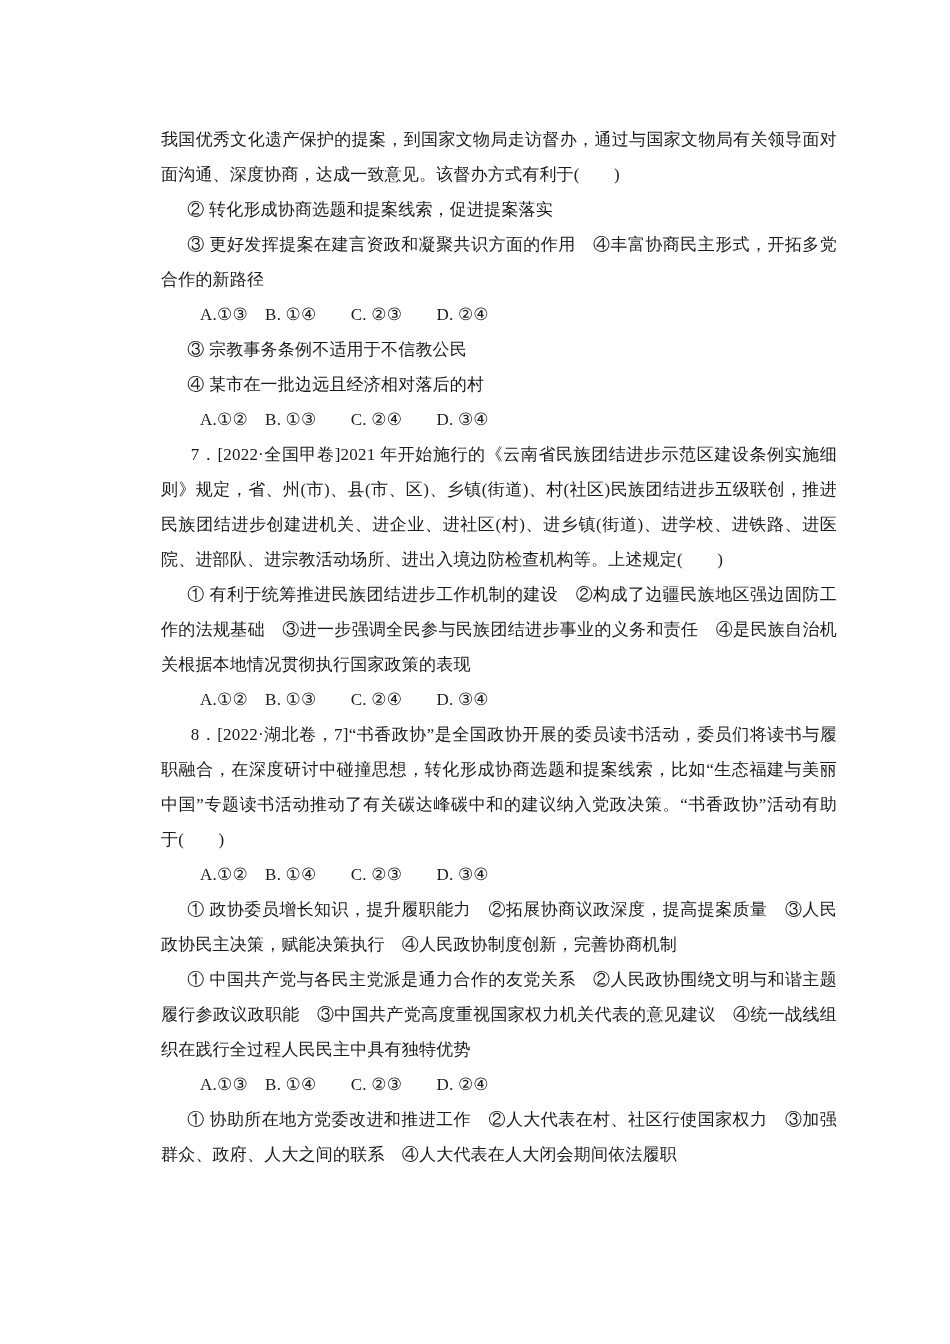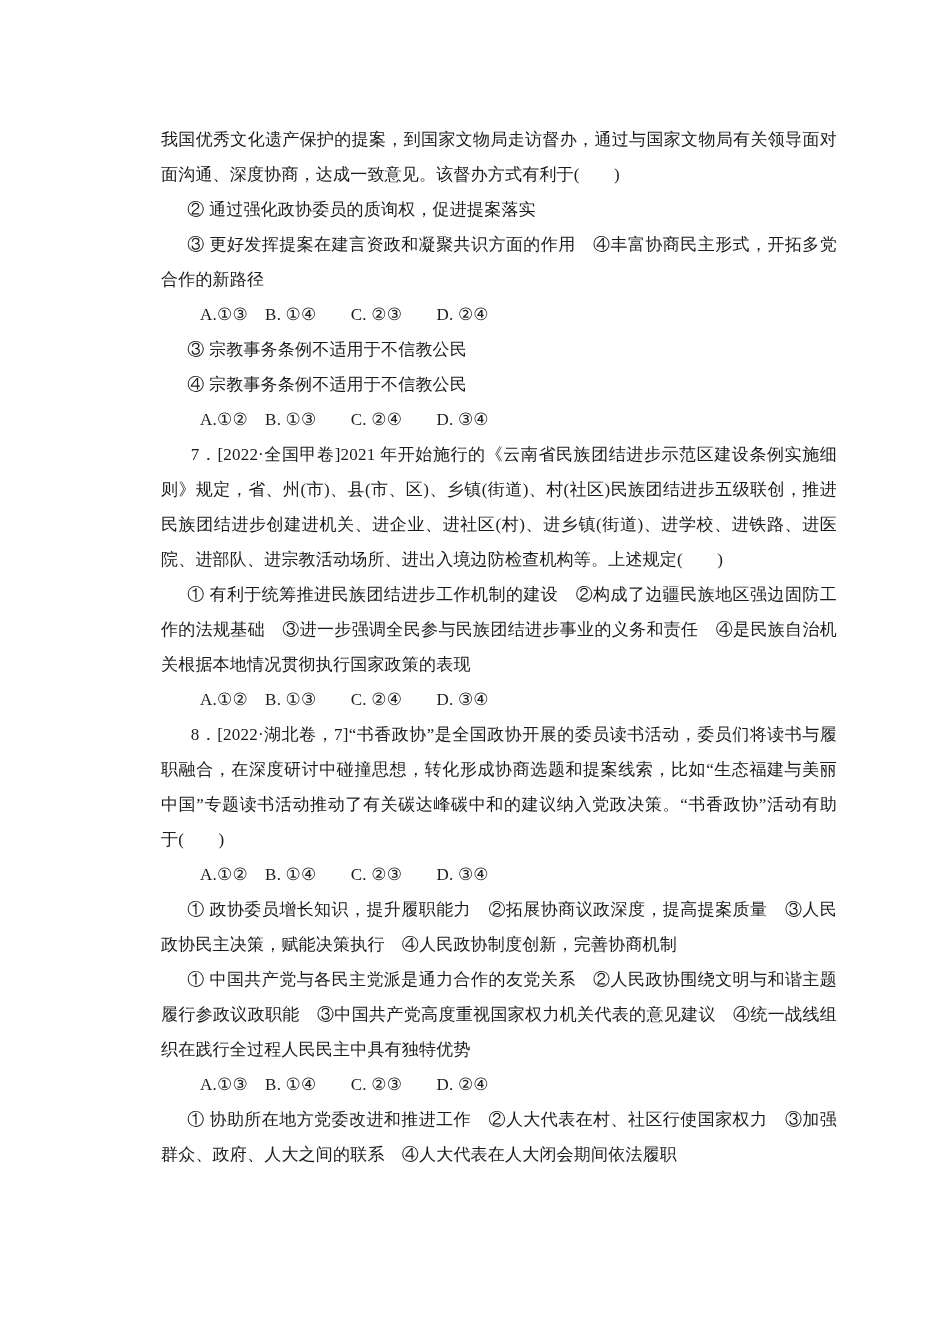"② 通过强化政协委员的质询权，促进提案落实" p.para { text: 通过强化政协委员的质询权 -> 转化形成协商选题和提案线索 }
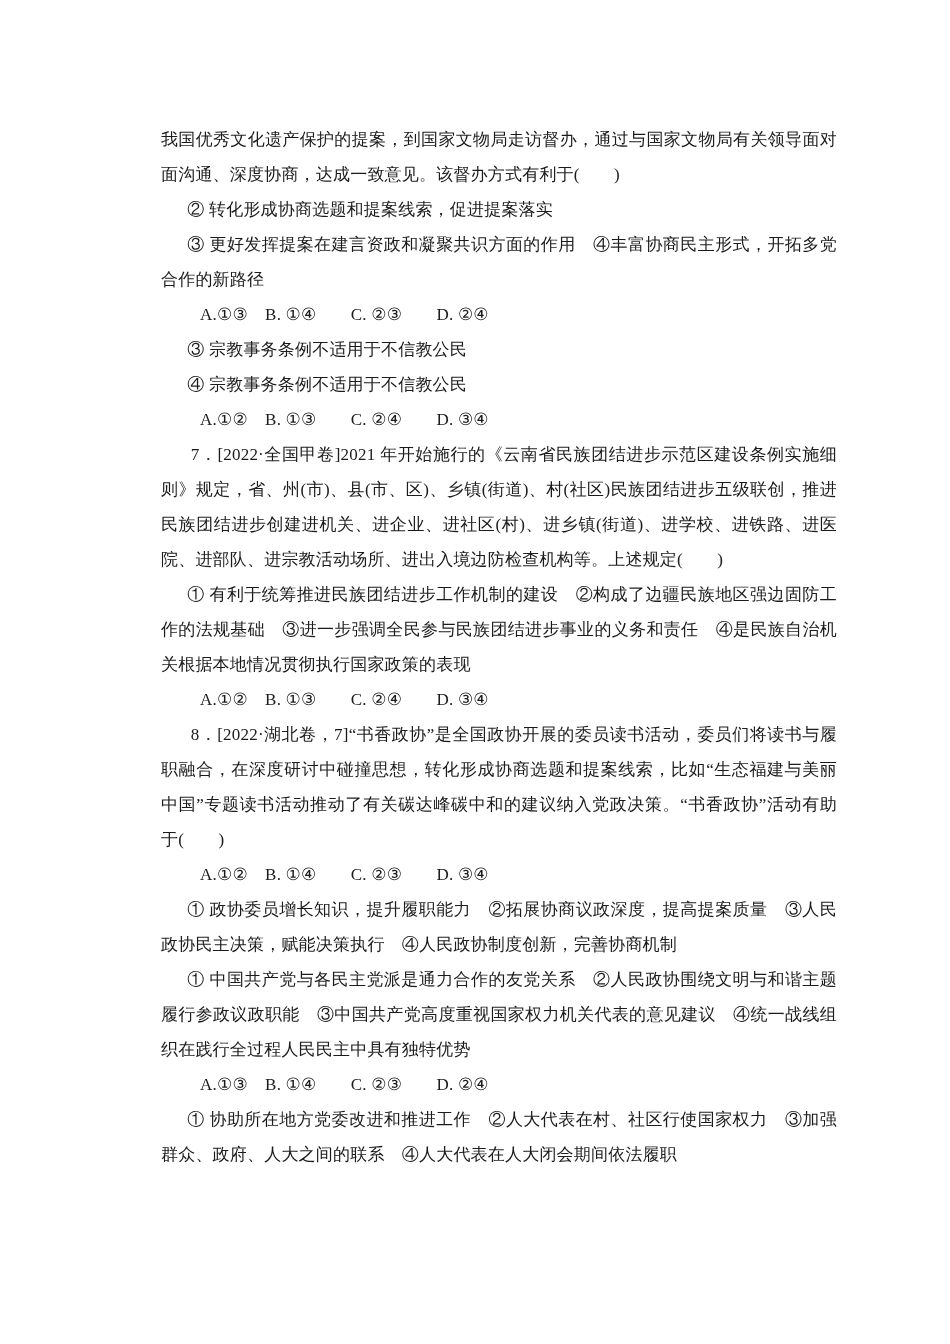"④ 宗教事务条例不适用于不信教公民" p.para { text: 宗教事务条例不适用于不信教公民 -> 某市在一批边远且经济相对落后的村 }
